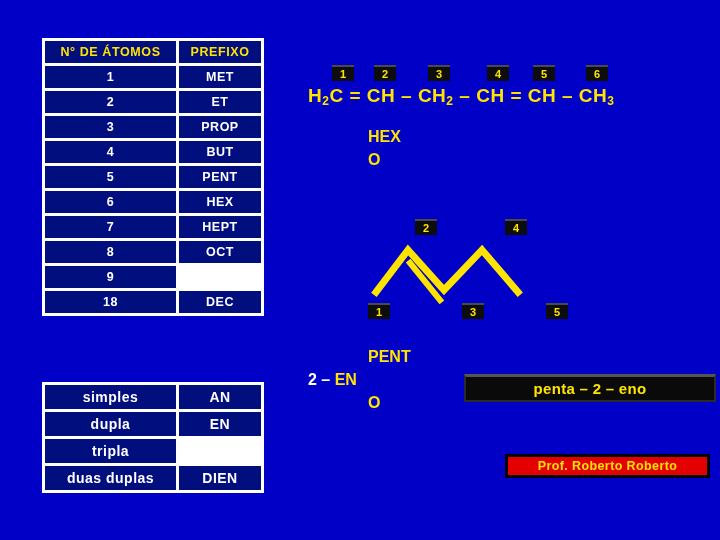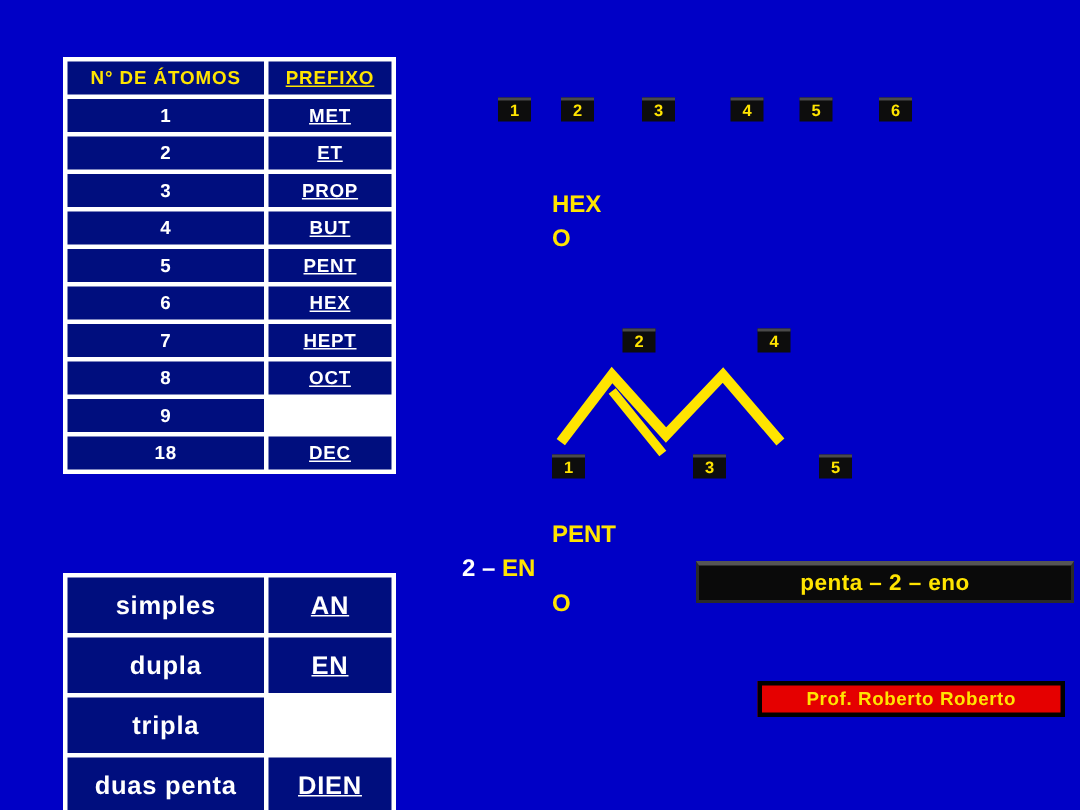"PREFIXO" .c-right { text-decoration: underline -> none }
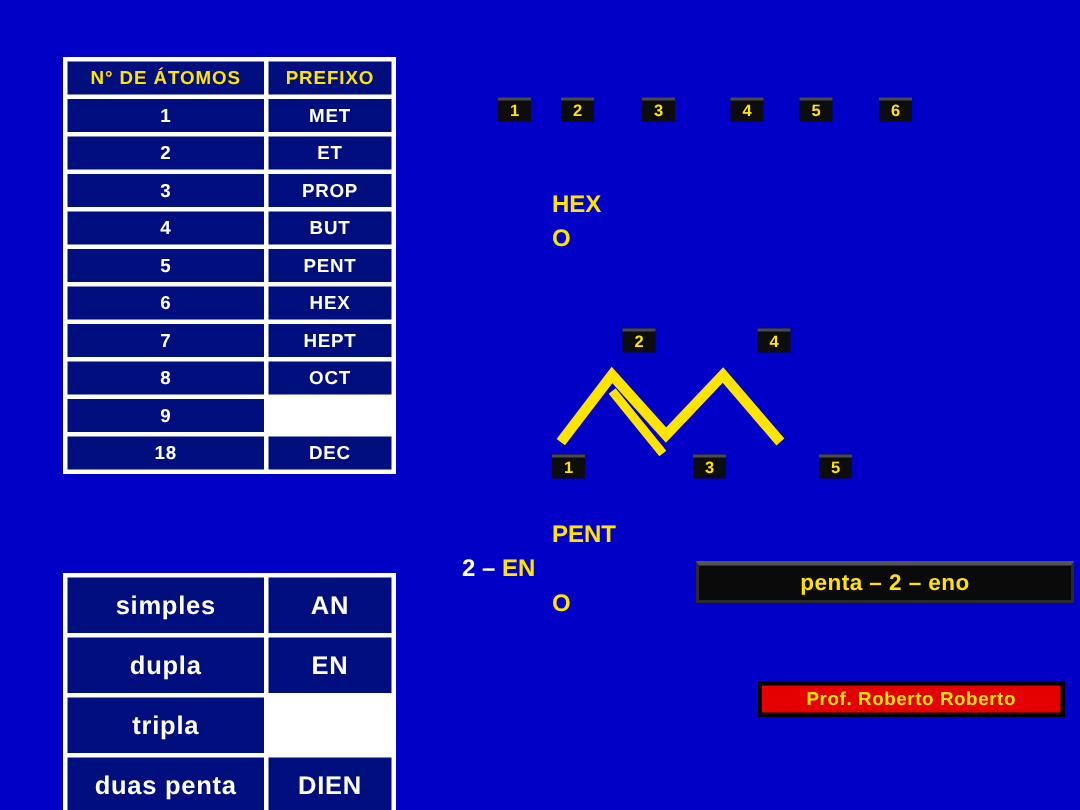"H2C = CH – CH2" div { html: none -> <div> <span>H<sub>2</sub>C</span><span> = </span><span>CH</span><span> – </span><span>CH<sub>2</sub></span><span> – </span><span>CH</span><span> = </span><span>CH</span><span> – </span><span>CH<sub>3</sub></span> </div> }
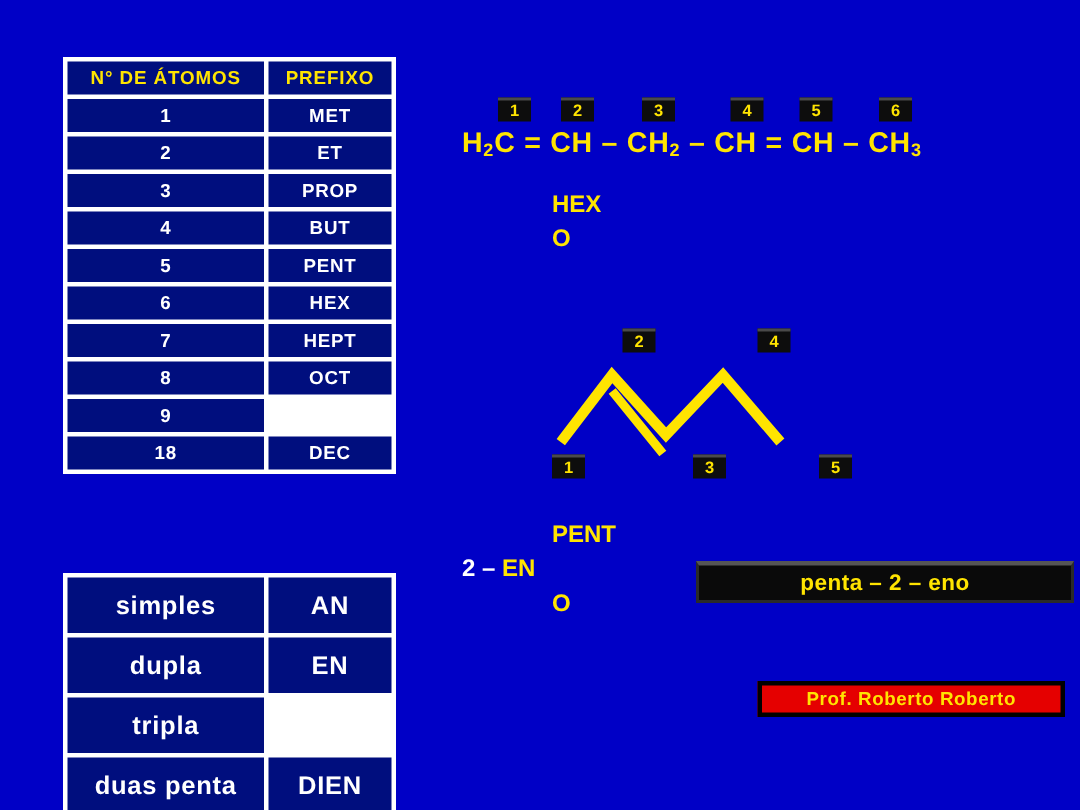"simples" #bond-table .cell { font-size: 17px -> 14px; height: 37px -> 24px }
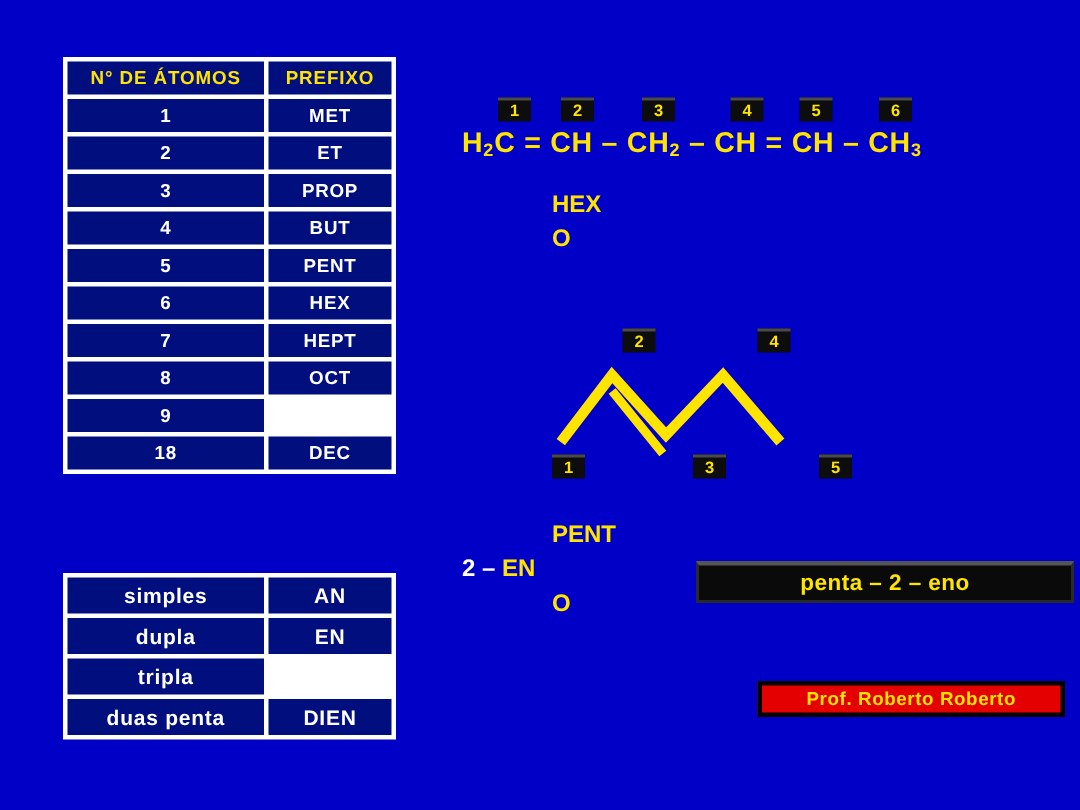"duas penta" div.cell { text: penta -> duplas }
